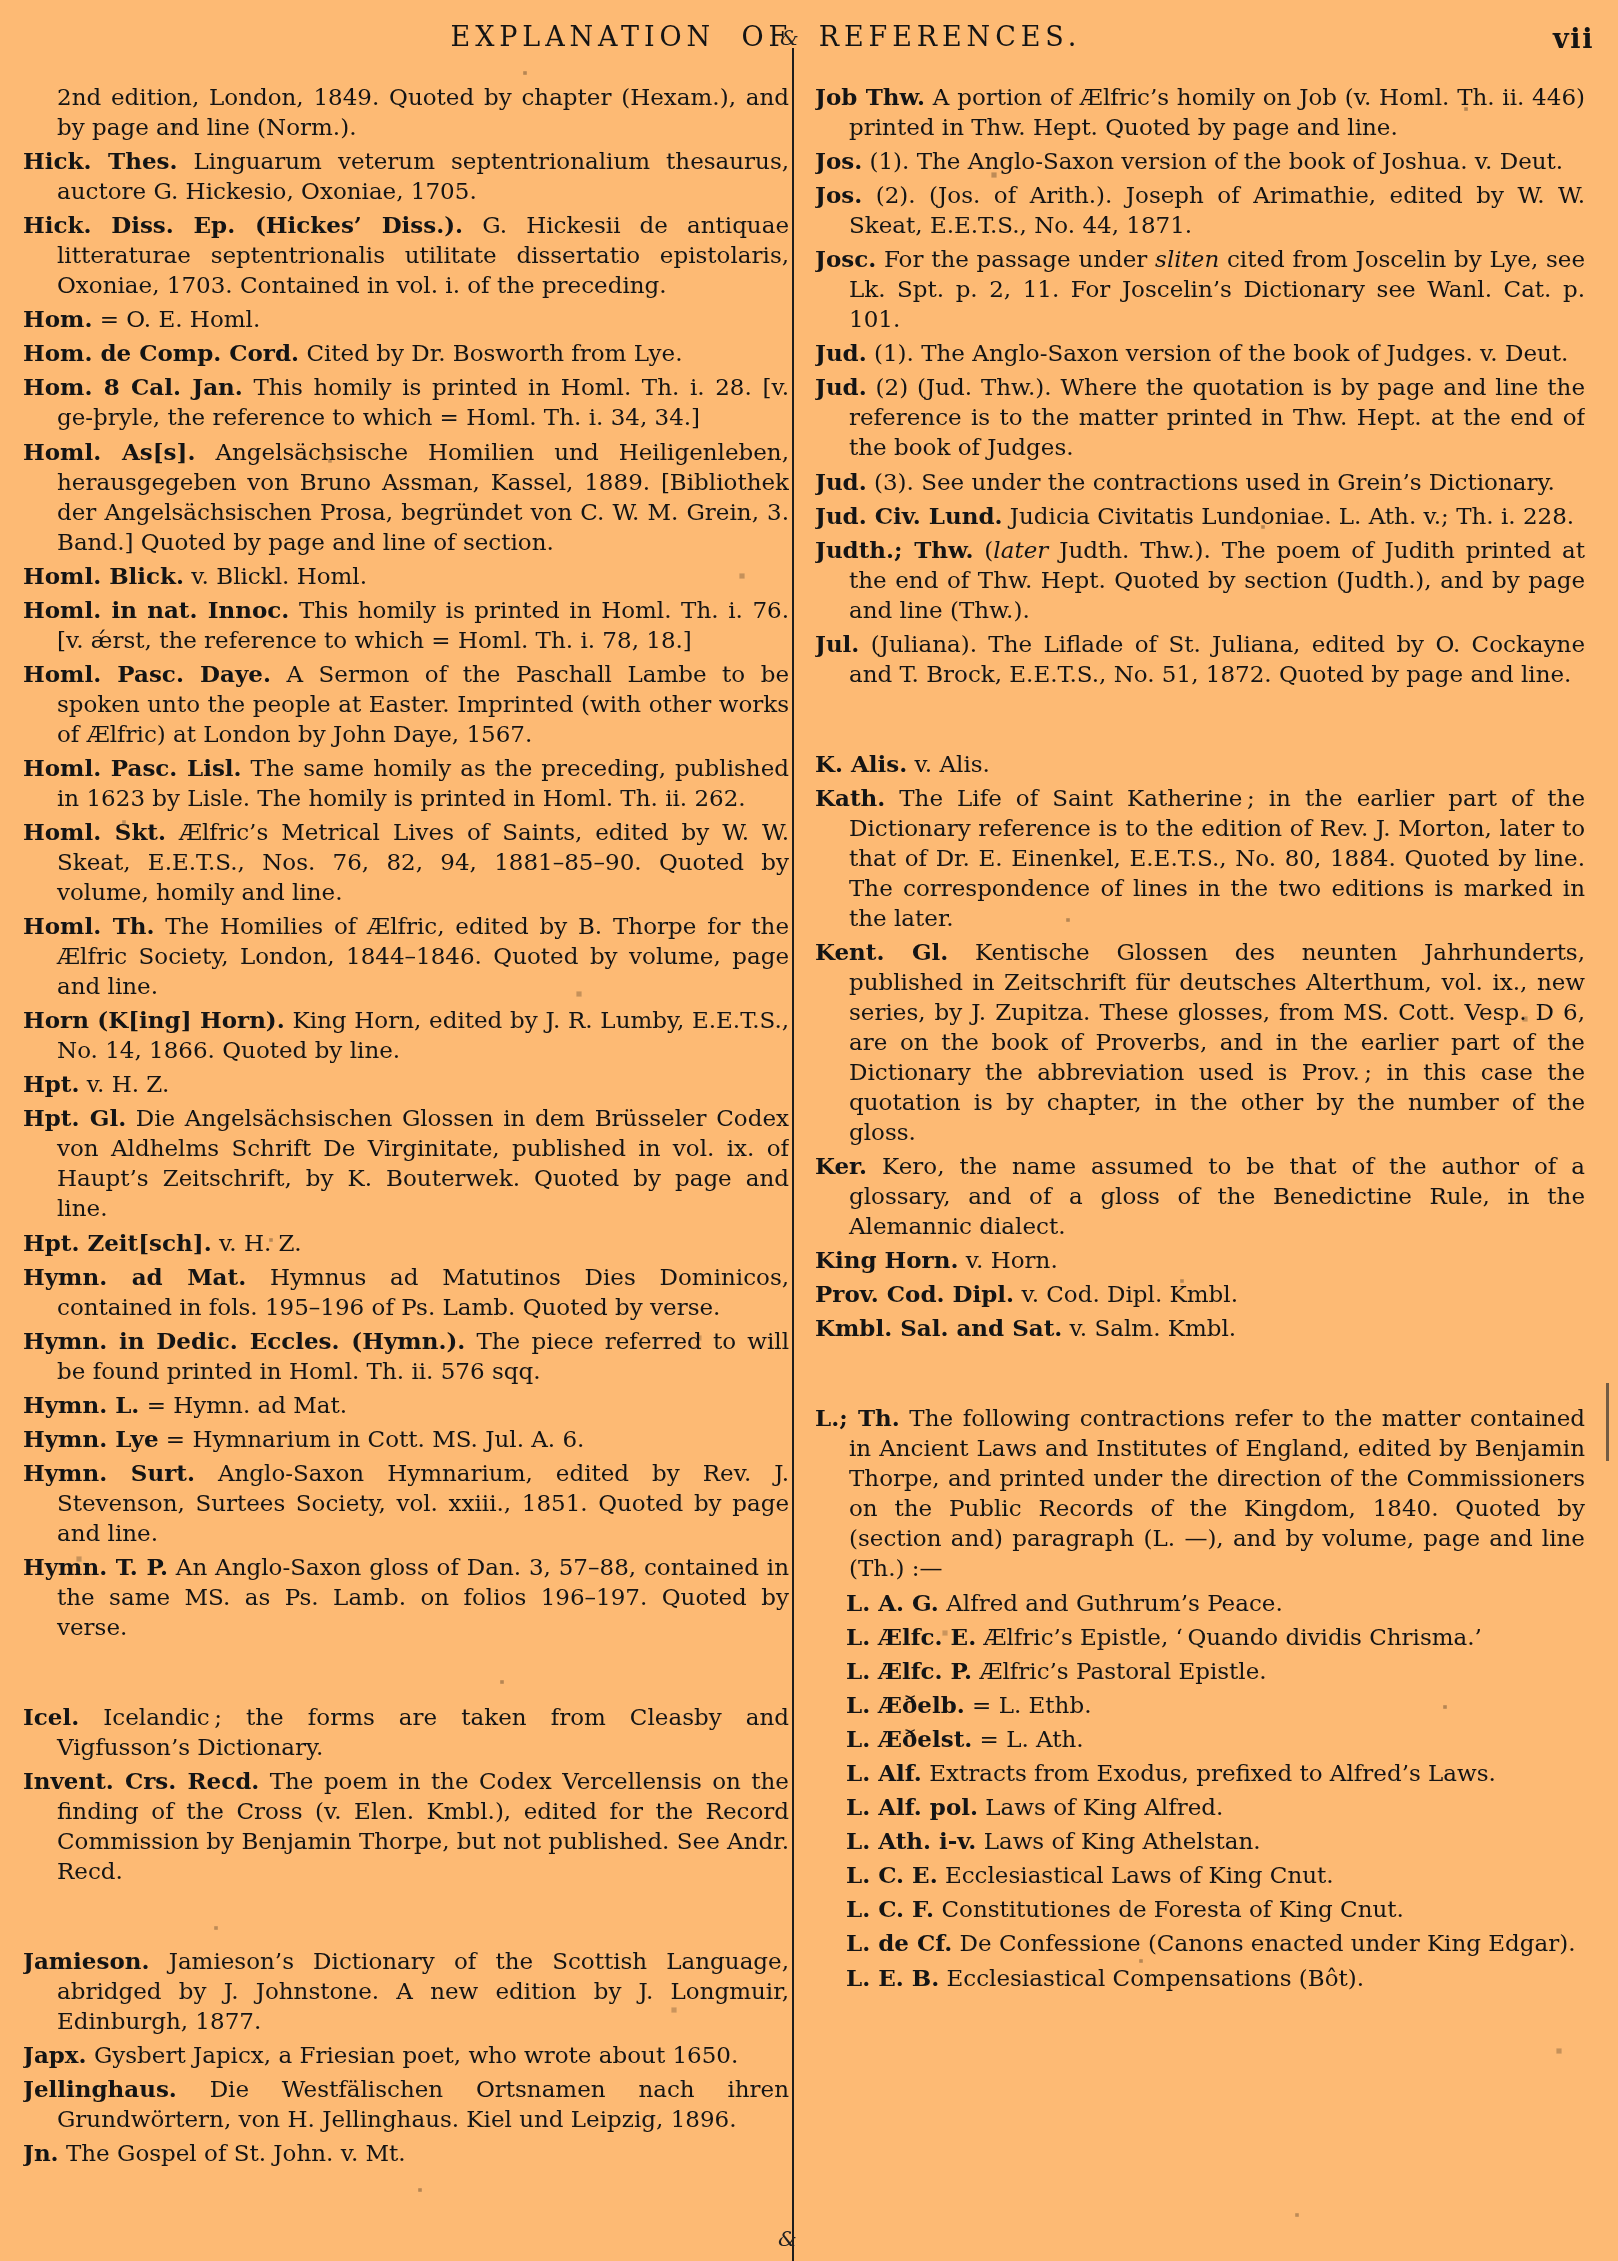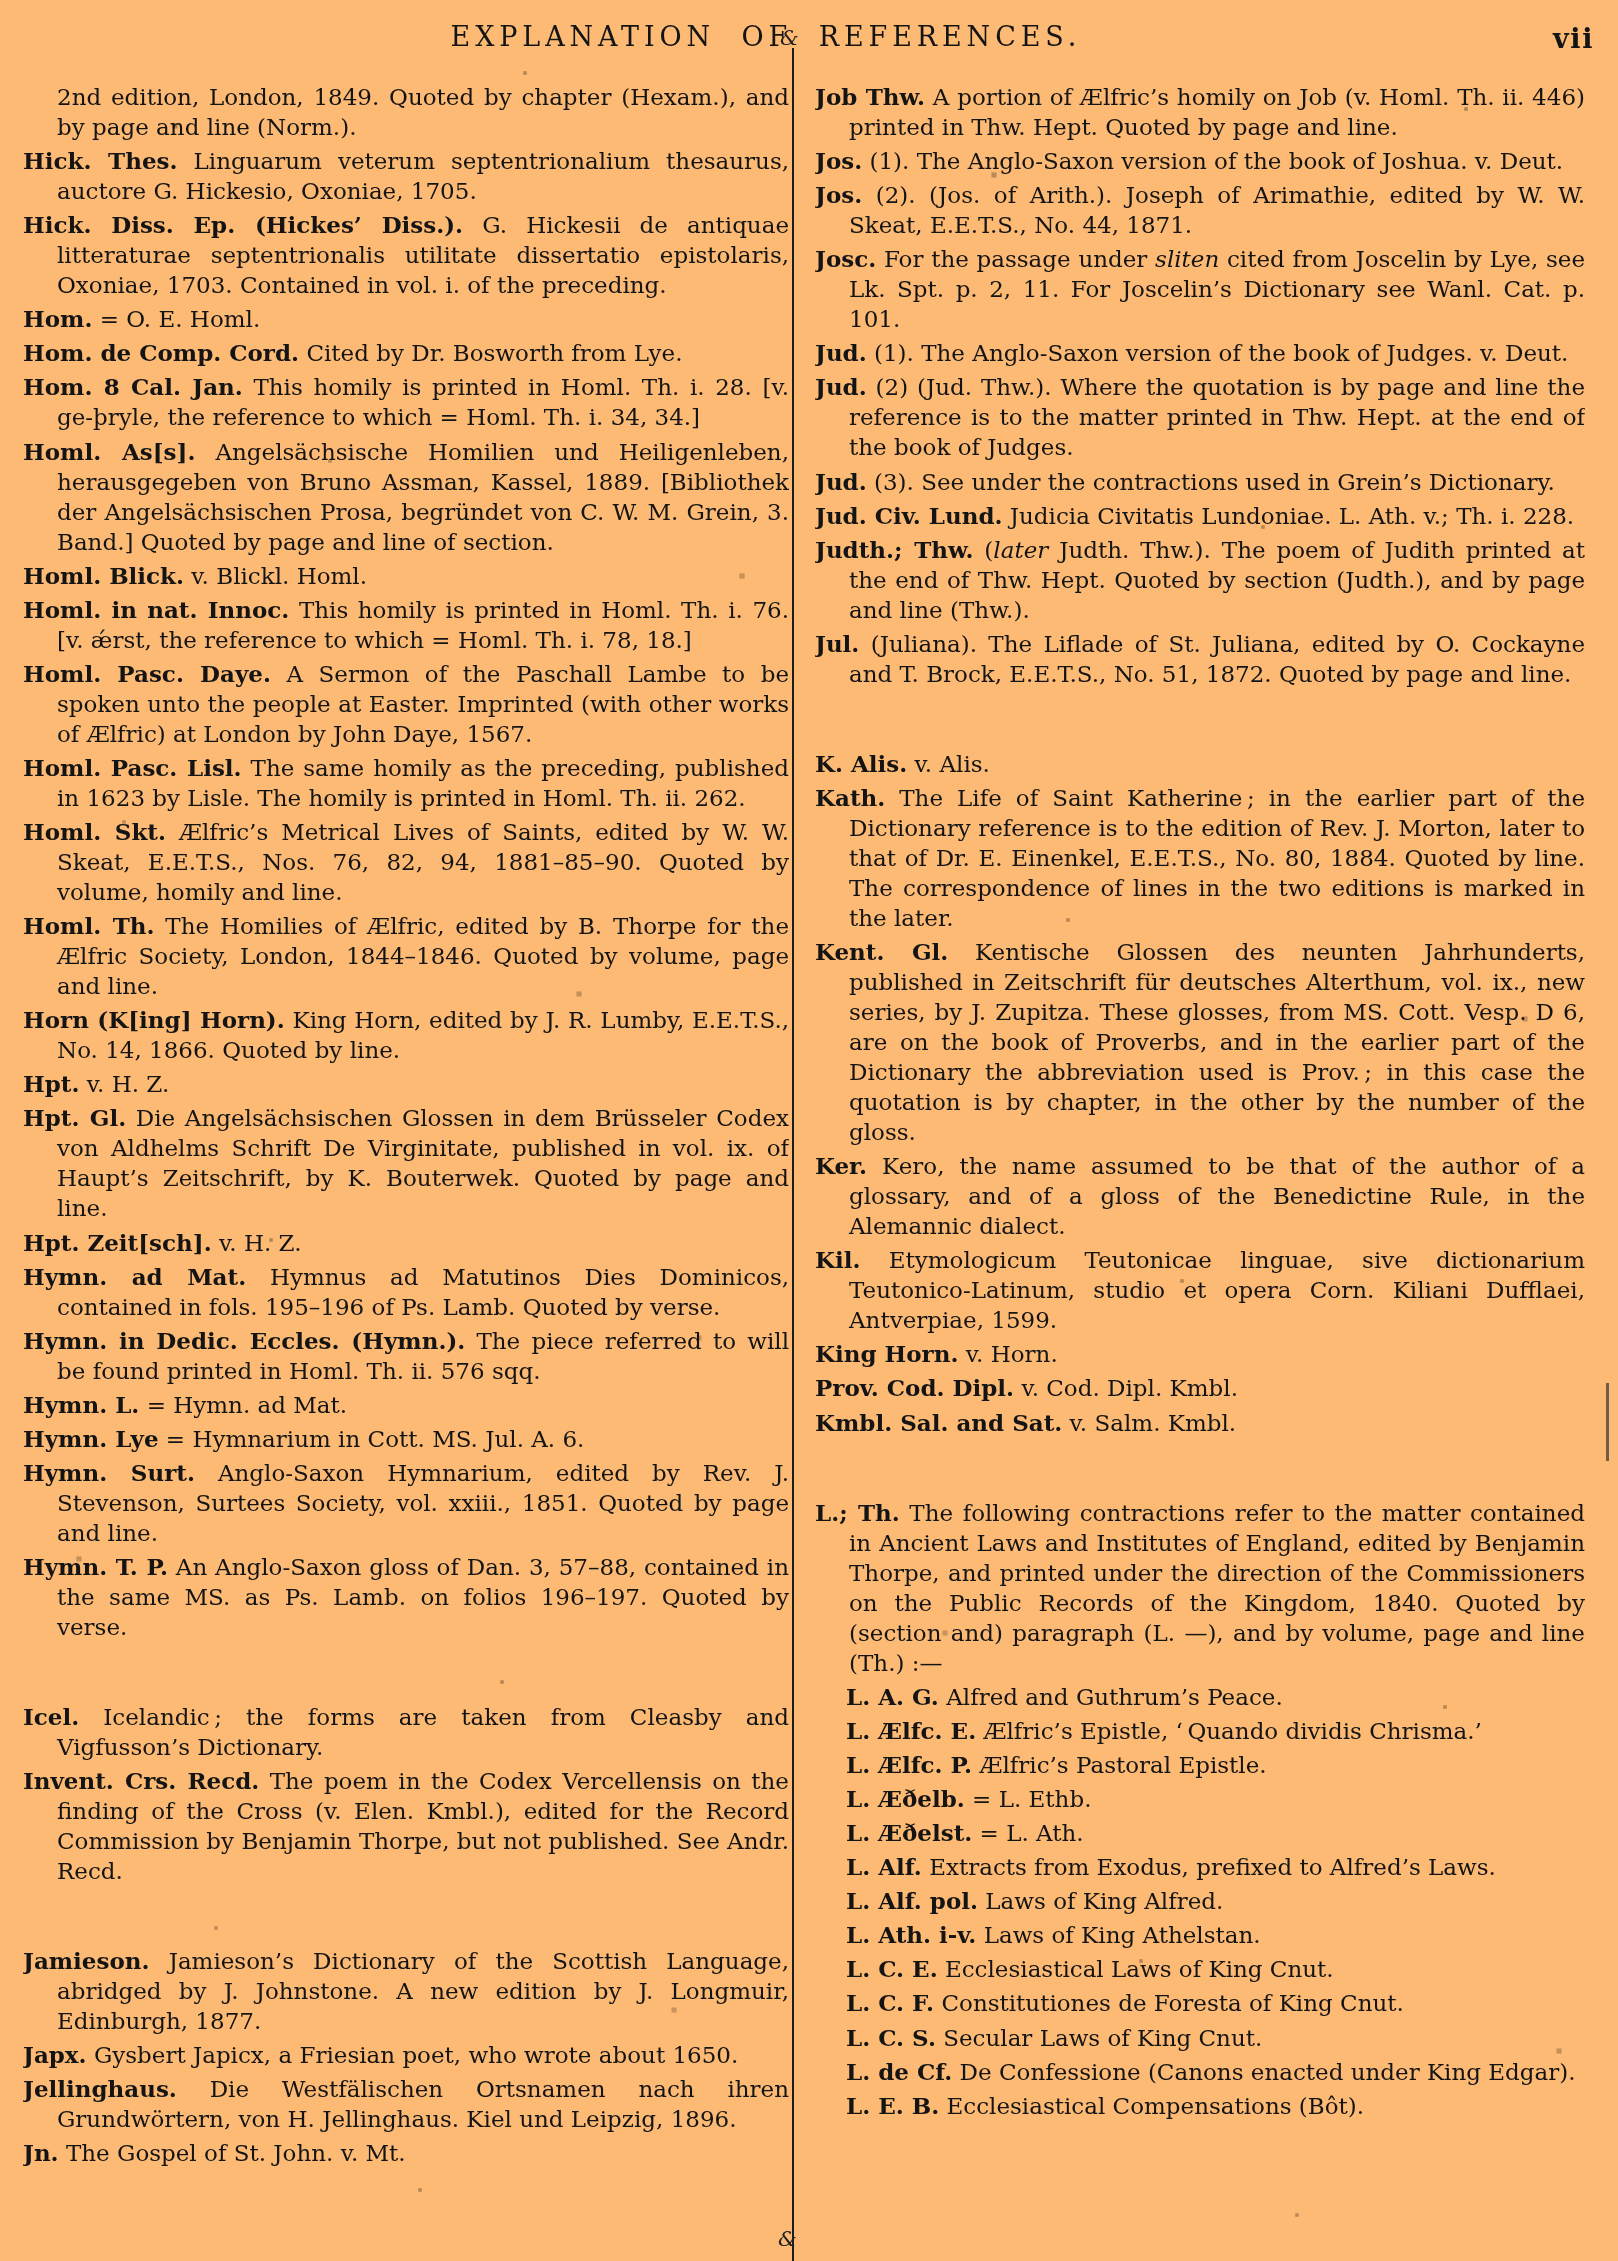"Kil. Etymologicum Teutonicae linguae," div.entry { html: <div><span>Kil.</span><span> Etymologicum Teutonicae linguae, sive dictionarium Teutonico-Latinum, studio et opera Corn. Kiliani Dufflaei, Antverpiae, 1599.</span></div> -> none }
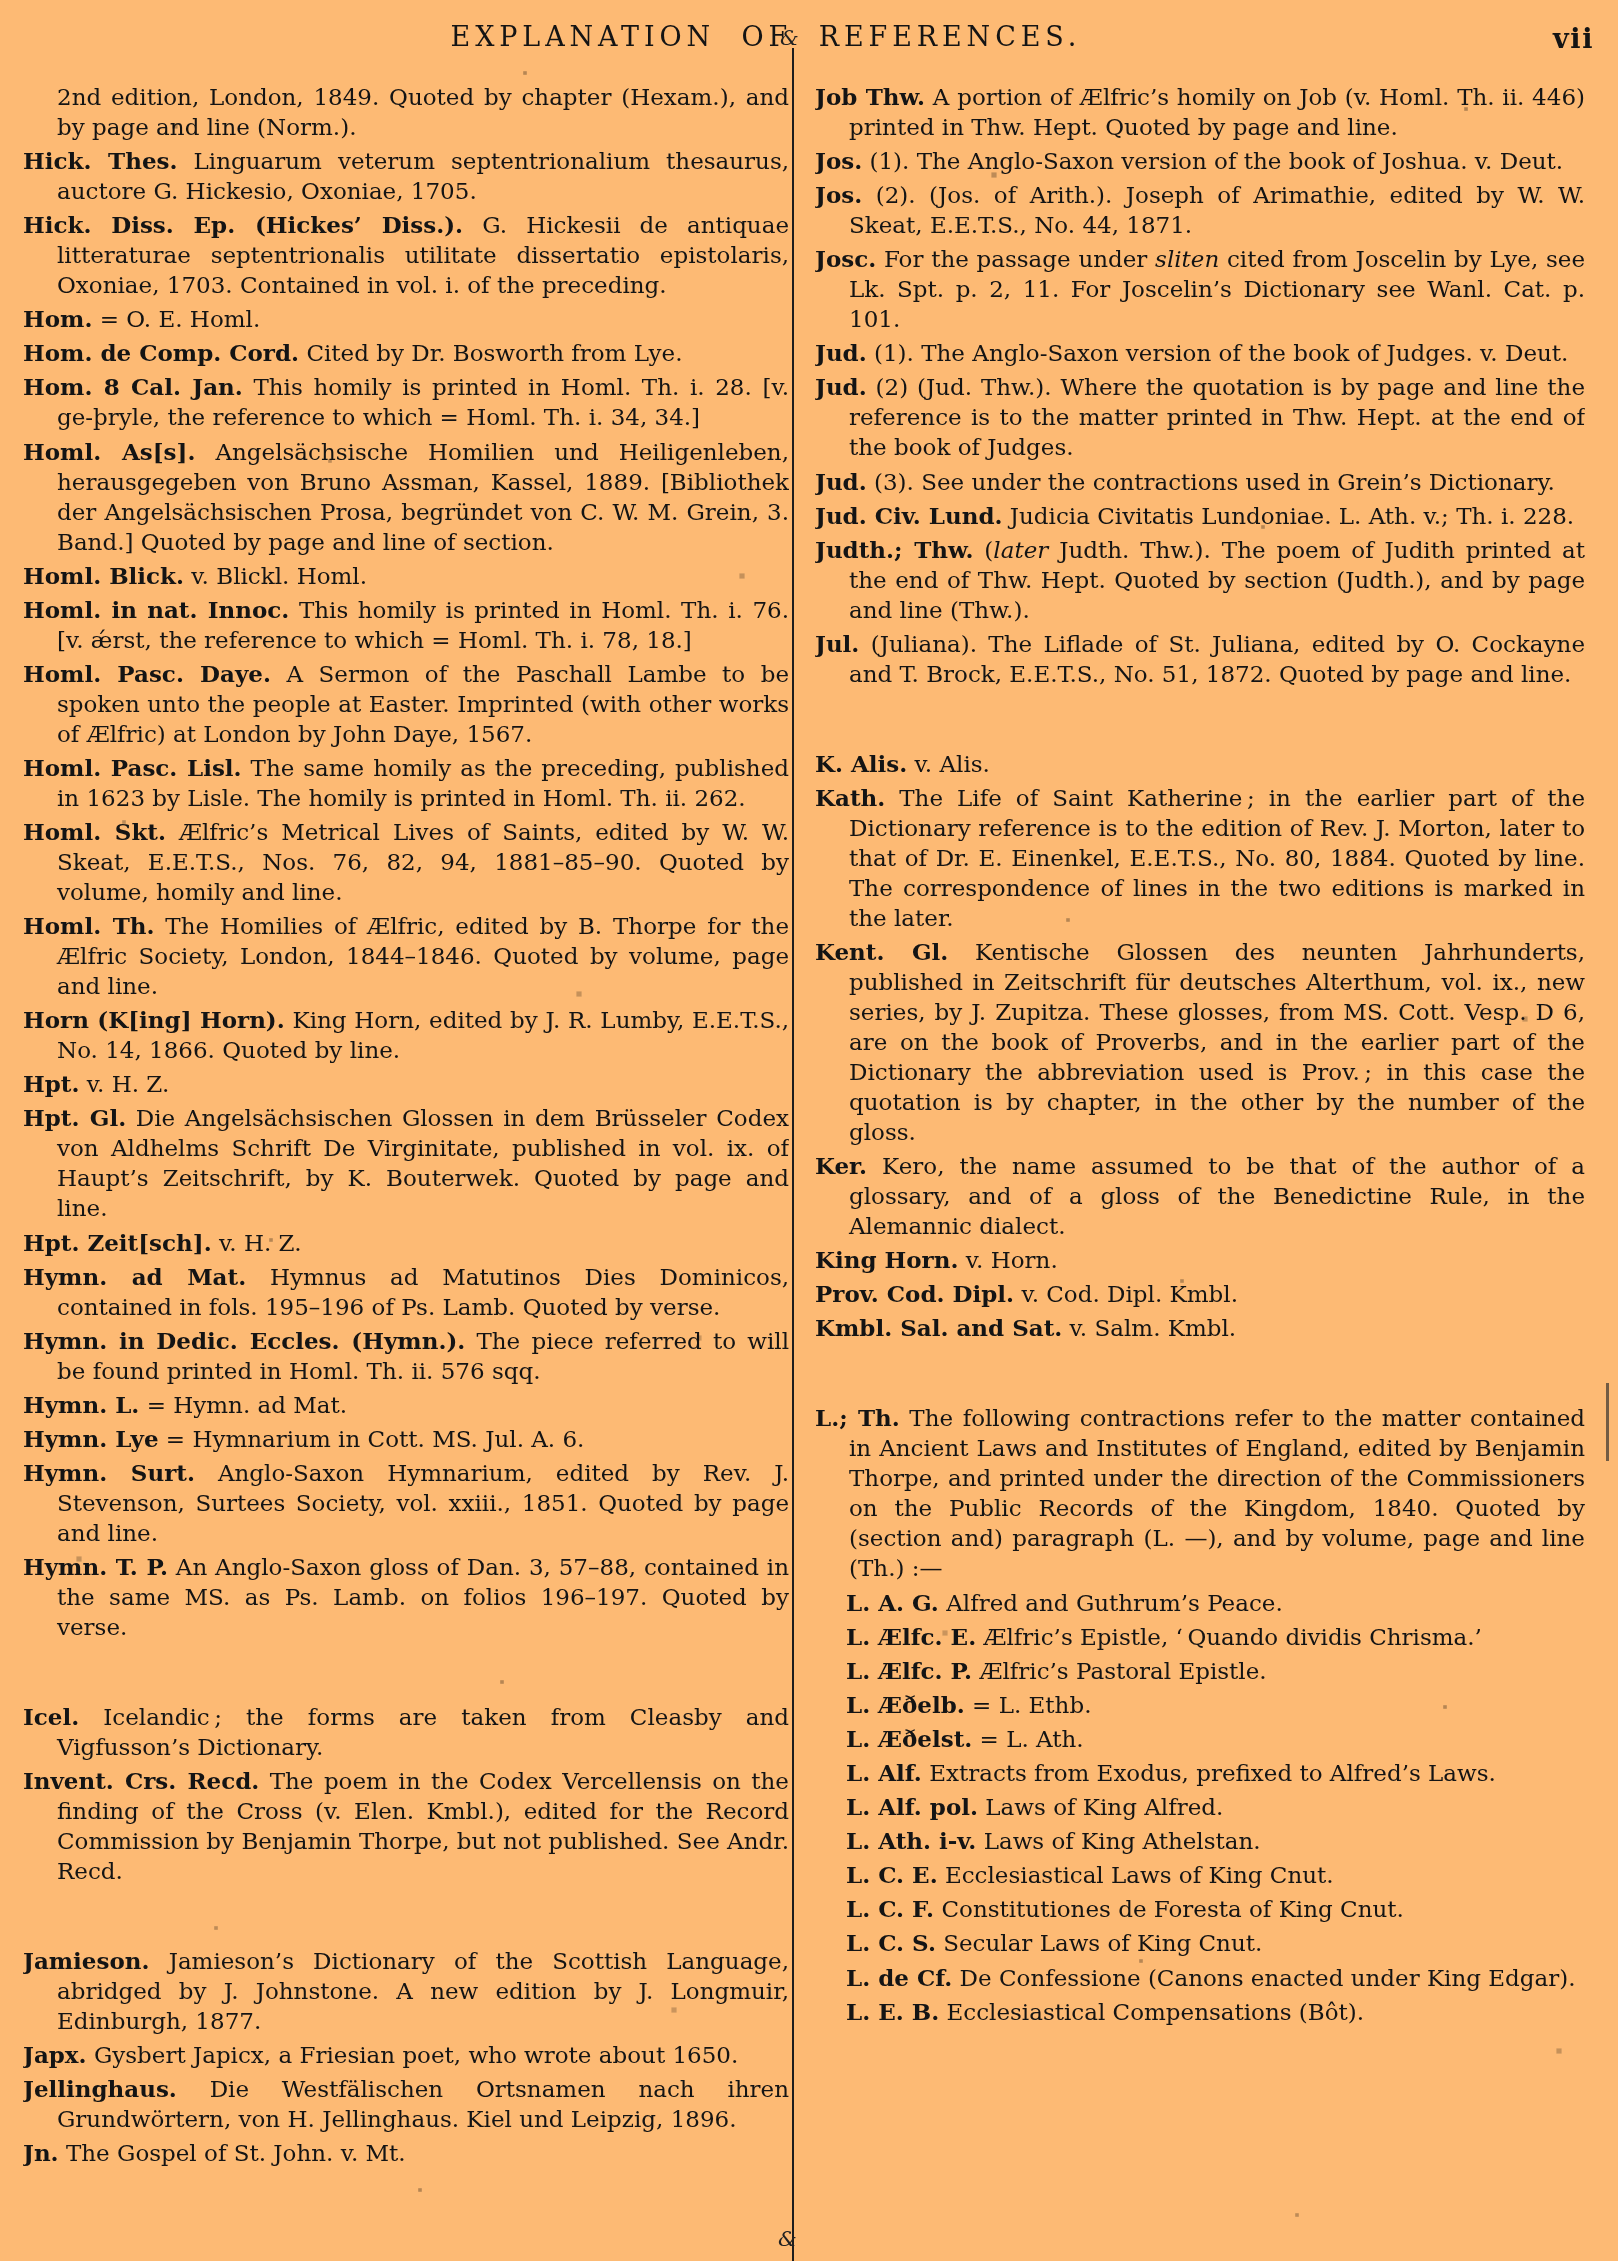"L. C. S. Secular Laws" div.entry { html: <div><span>L. C. S.</span><span> Secular Laws of King Cnut.</span></div> -> none }
